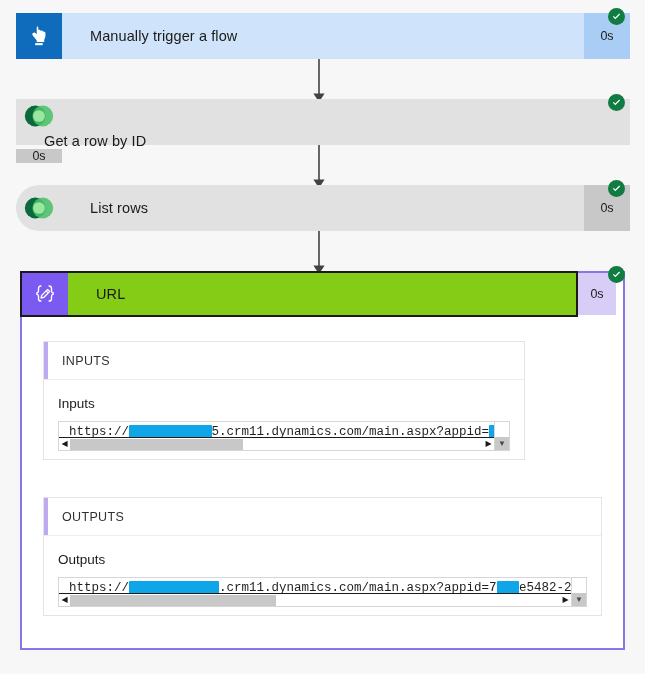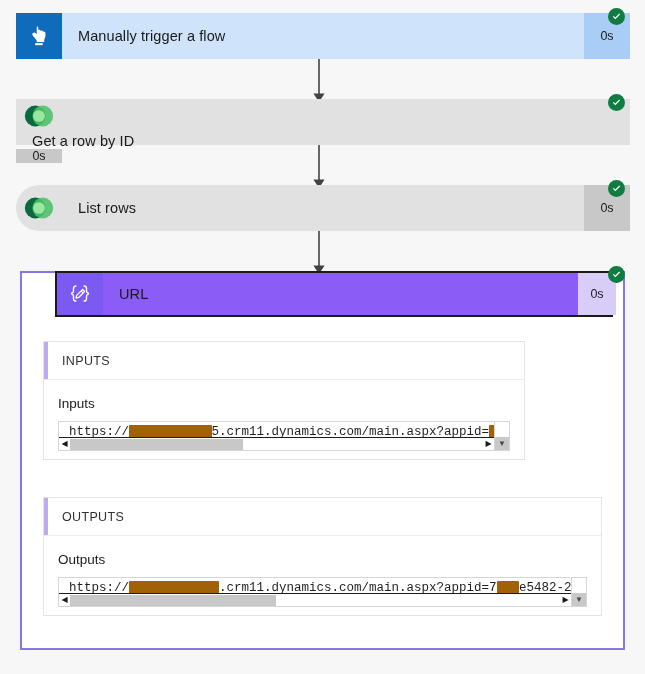"Manually trigger a flow" .card-title { padding-left: 16px -> 28px }
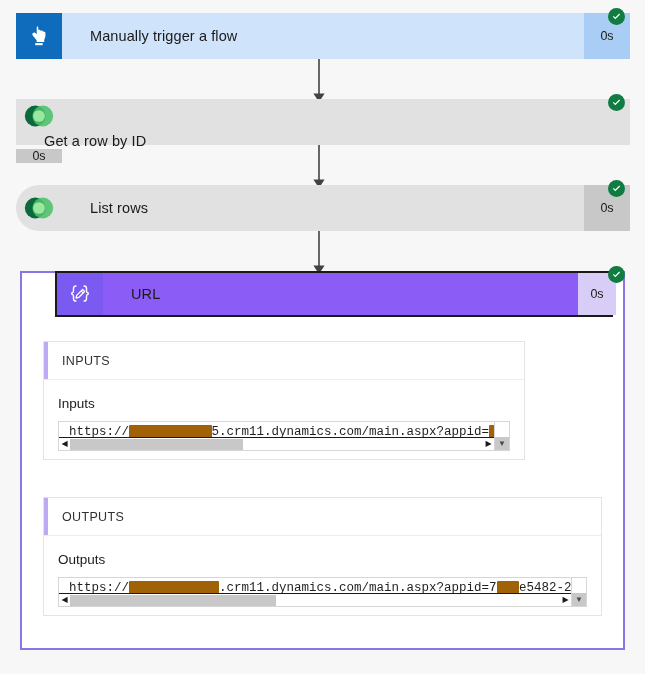"URL" .card-compose { background: #8b5cf6 -> #84cc16; margin-left: 35px -> none }
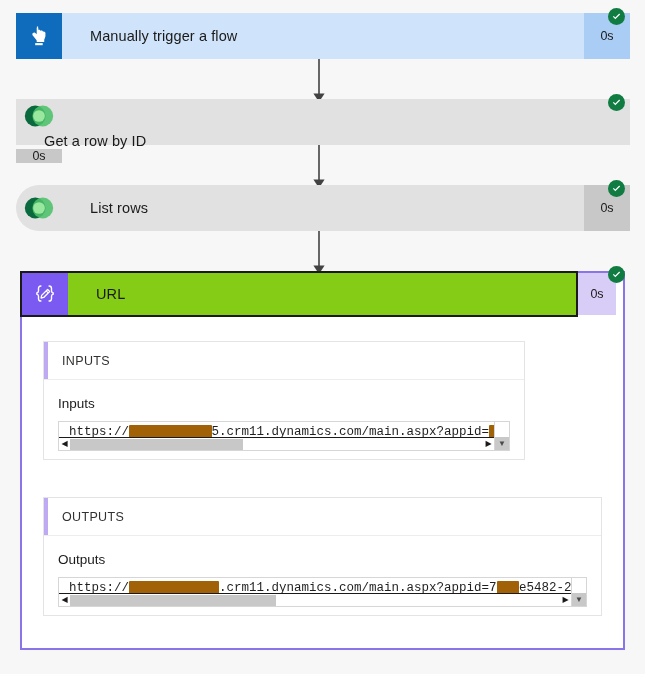"org00000000" .redact { background: #a16207 -> #0ea5e9 }
